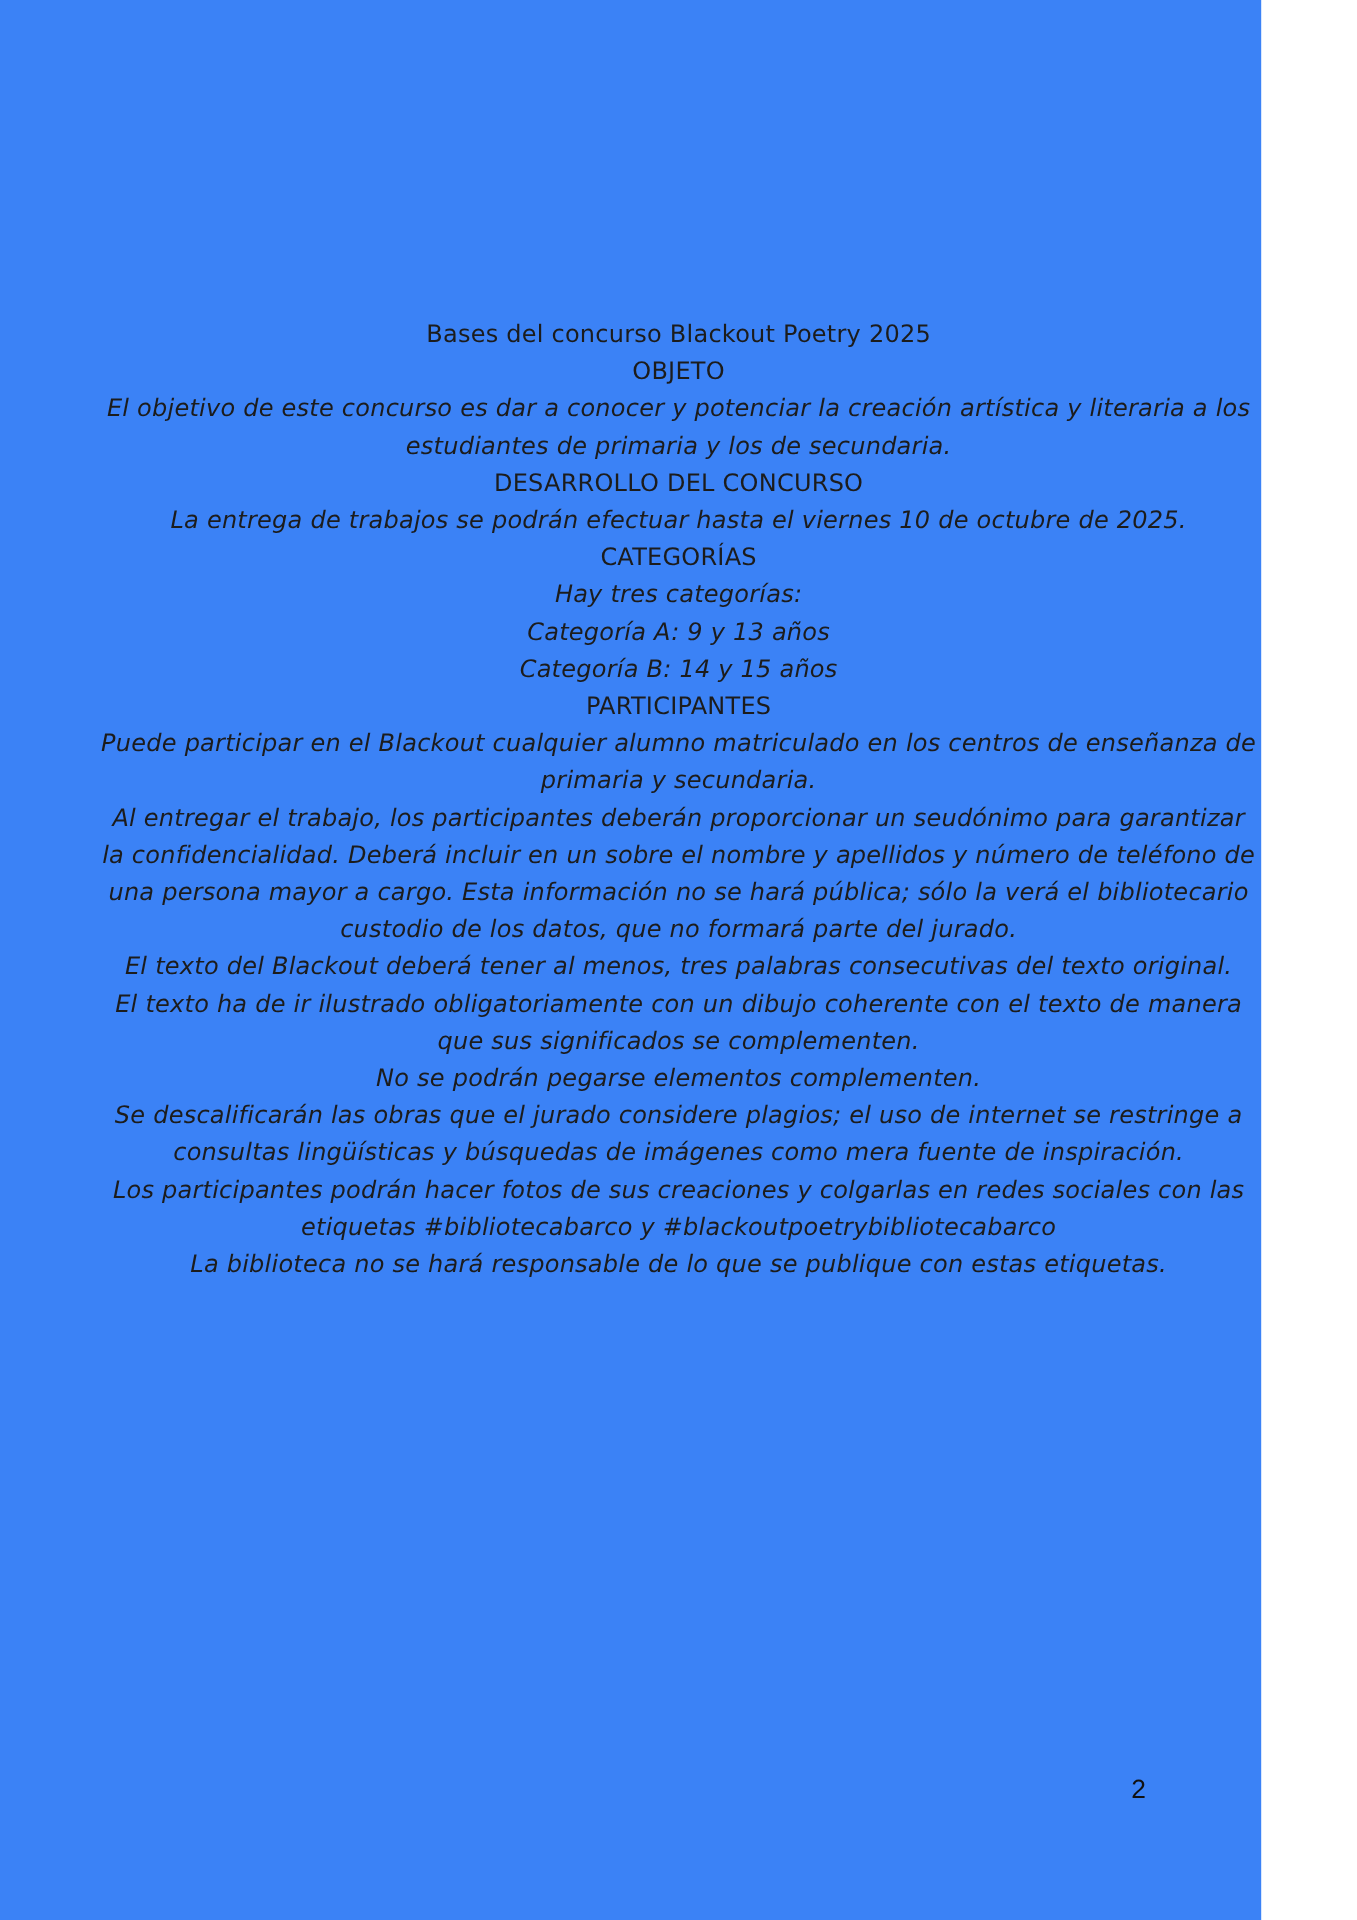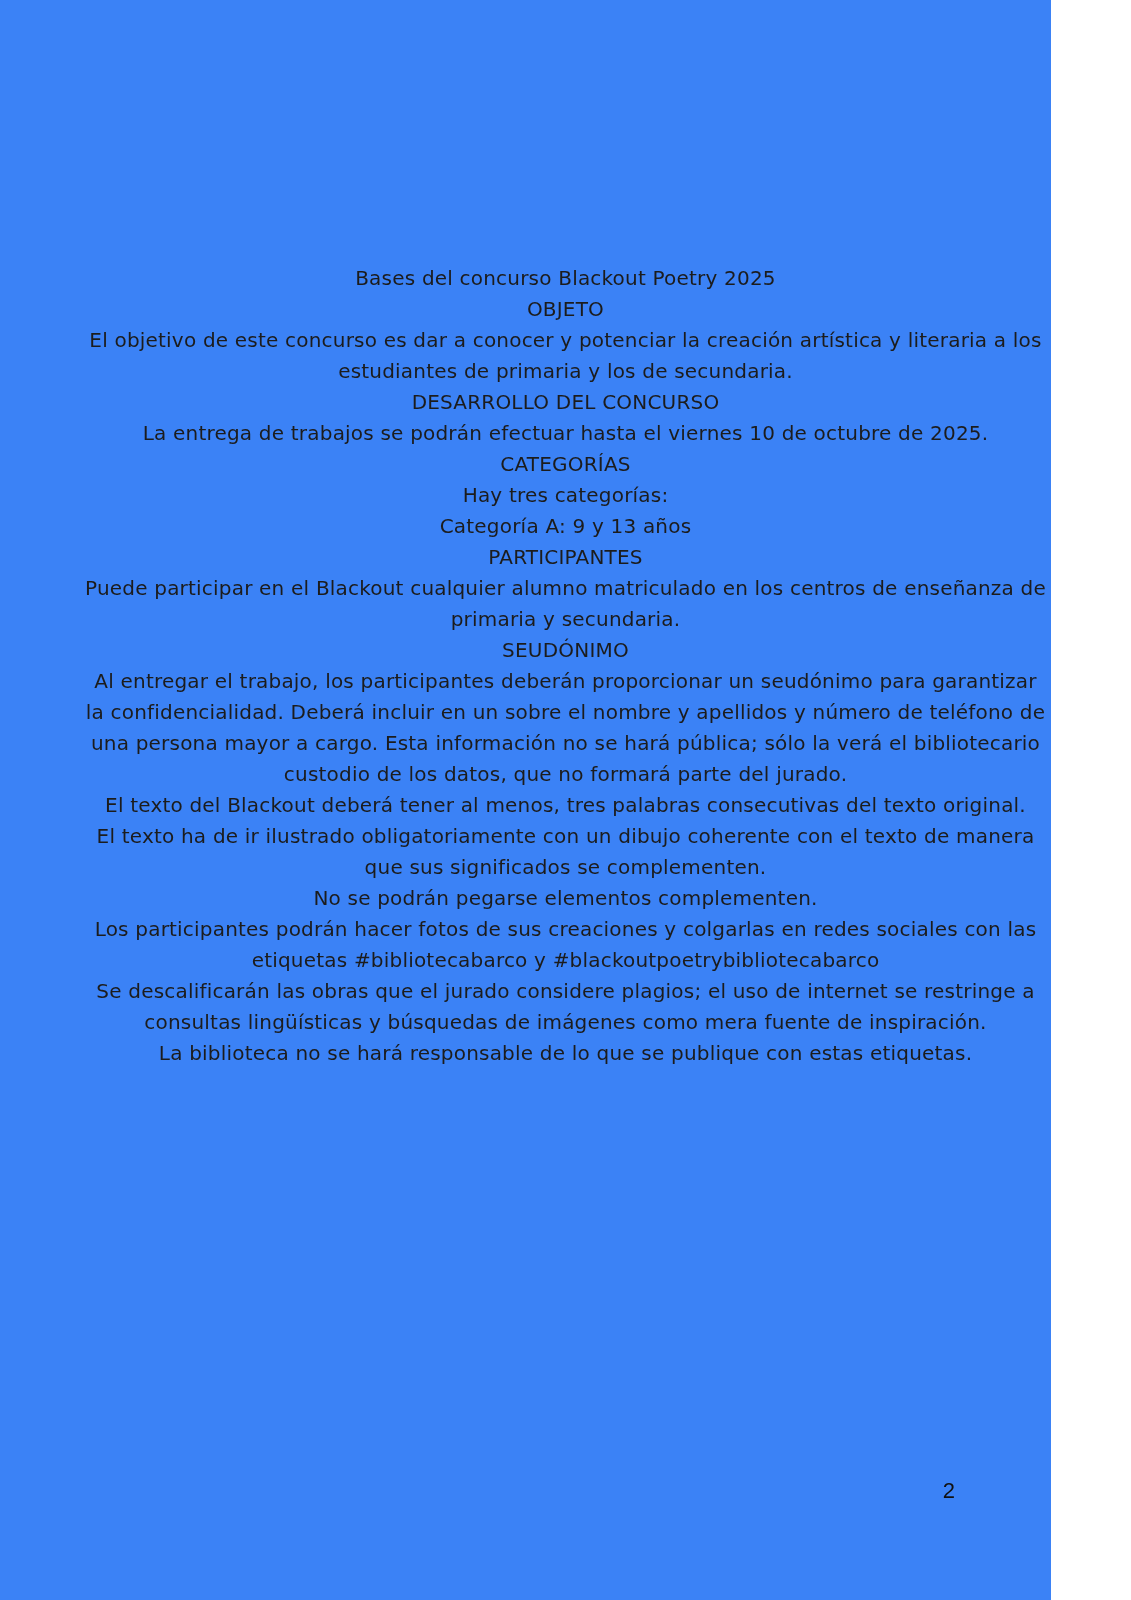"El objetivo de este concurso" .paragraph { font-style: none -> italic }
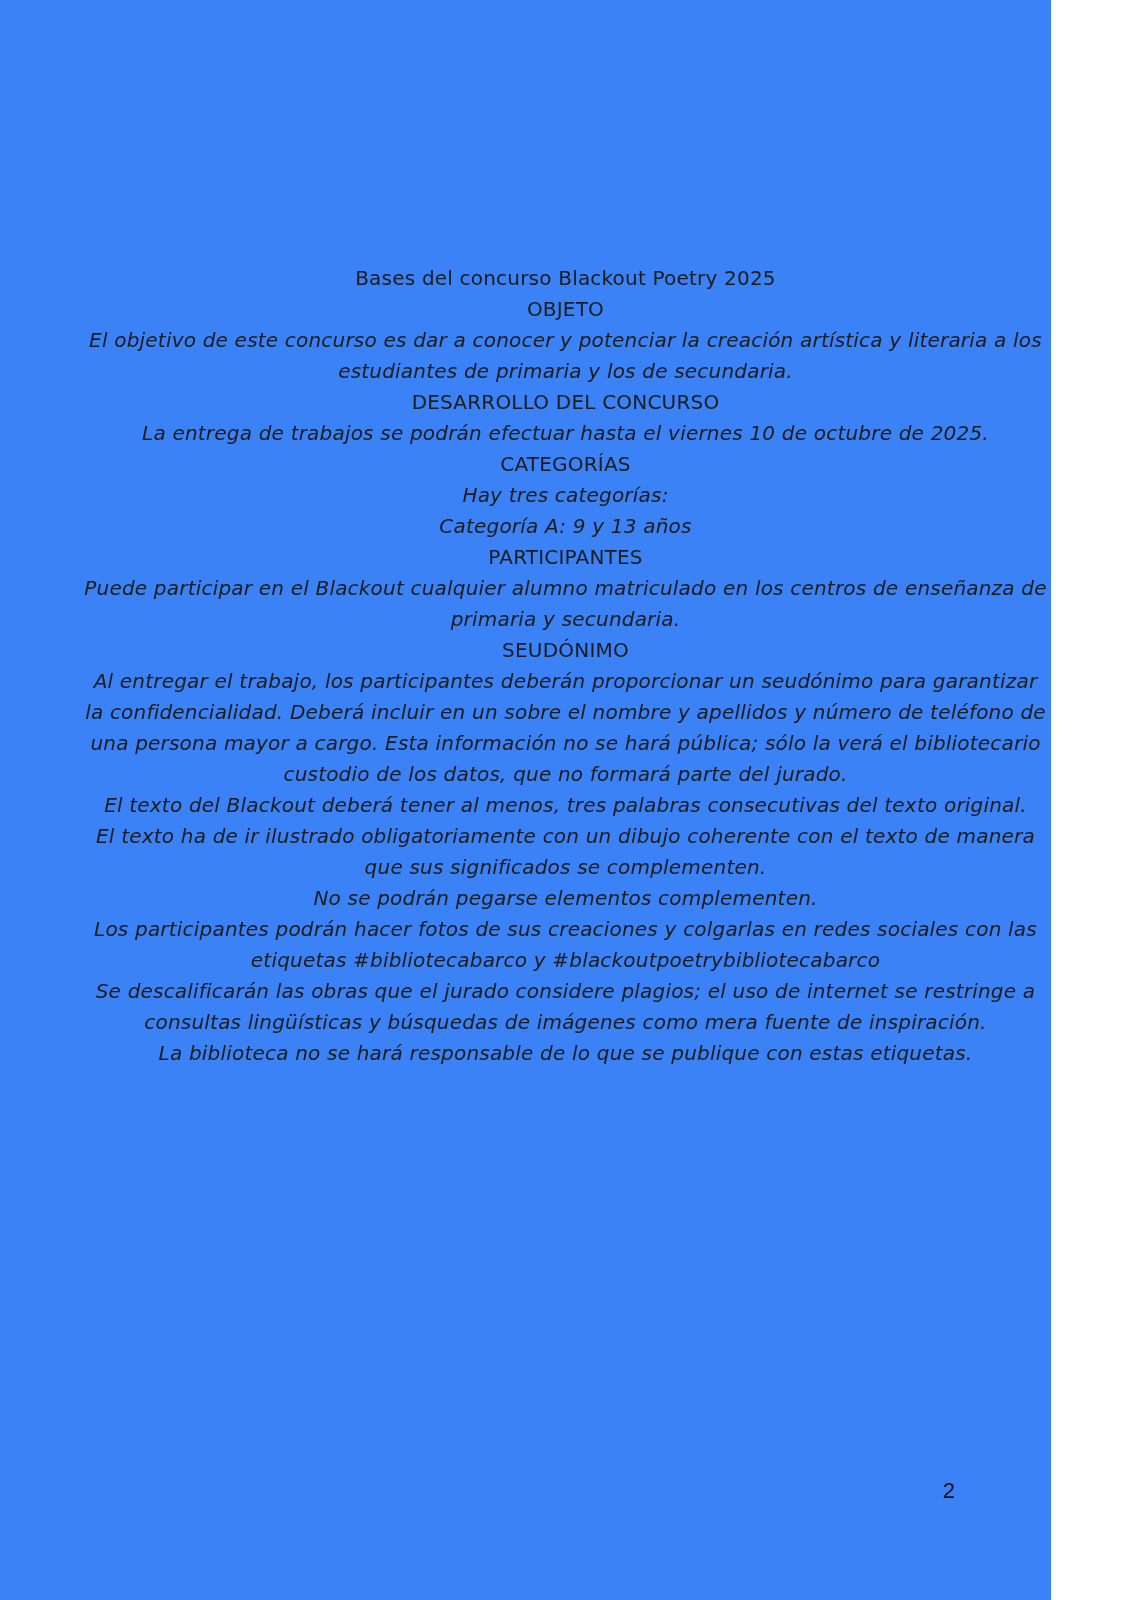"Categoría B: 14 y 15" div.paragraph { html: none -> <div>Categoría B: 14 y 15 años</div> }
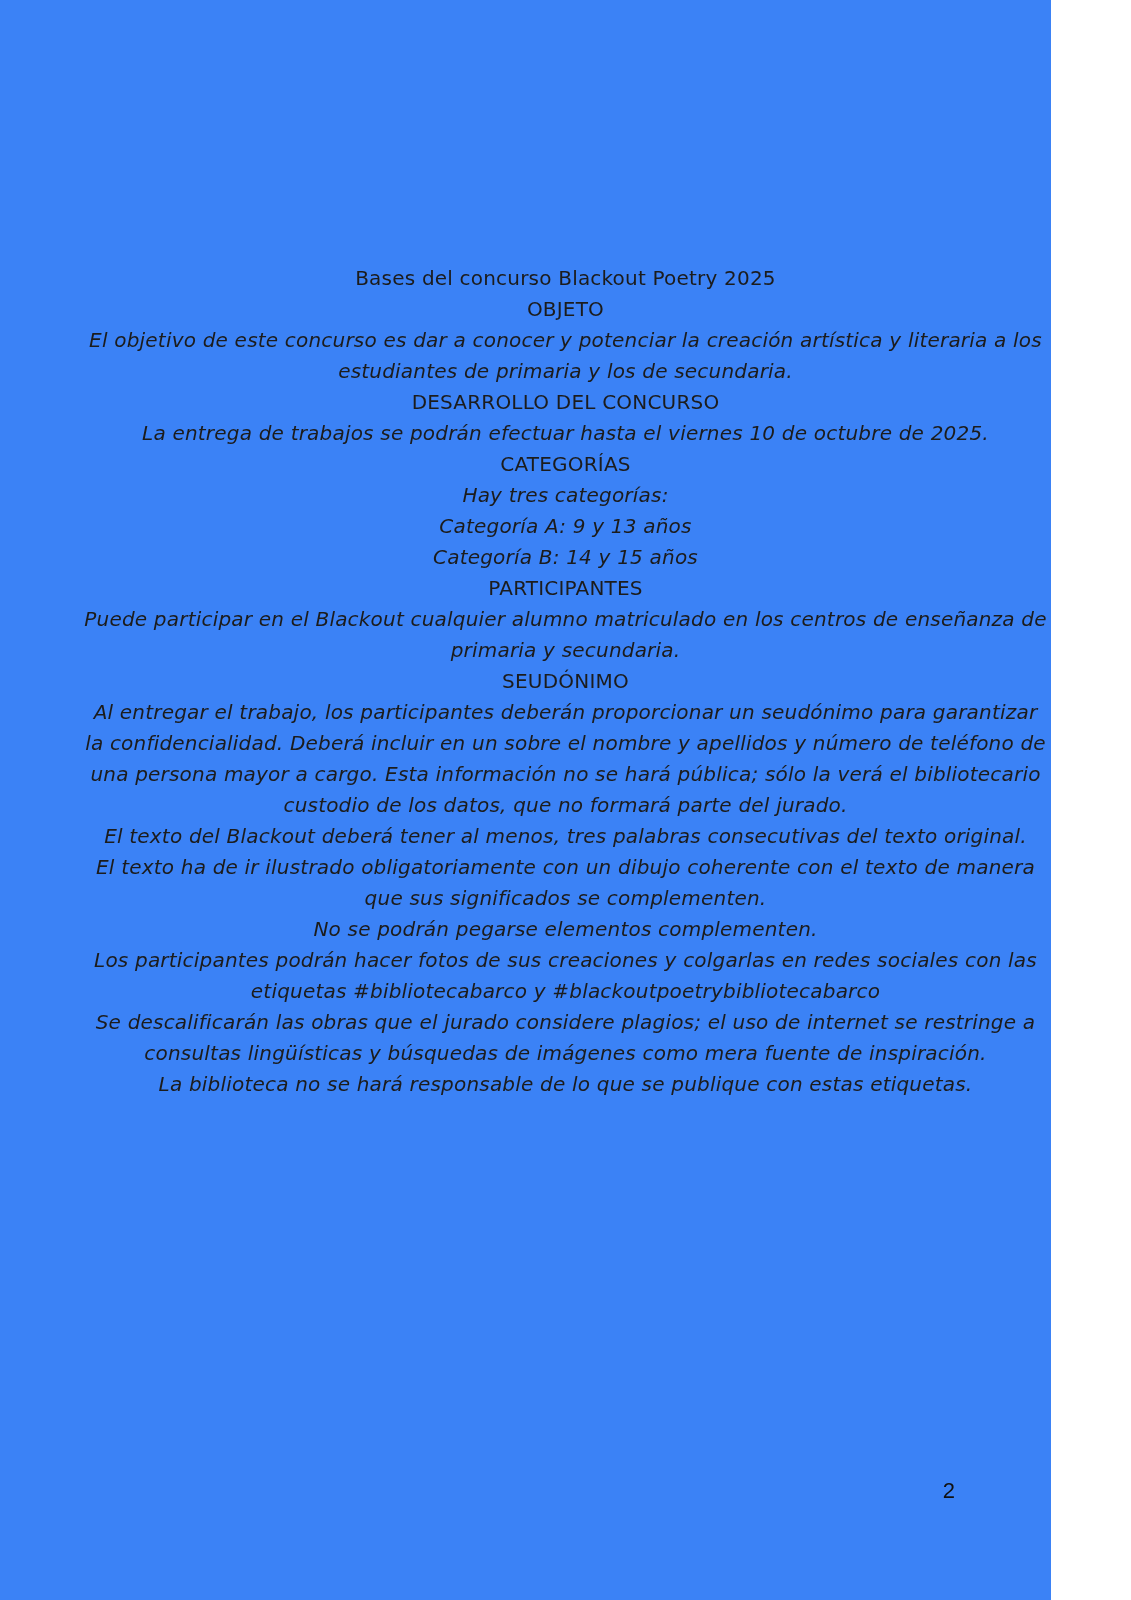"SEUDÓNIMO" div.heading { html: <div>SEUDÓNIMO</div> -> none }
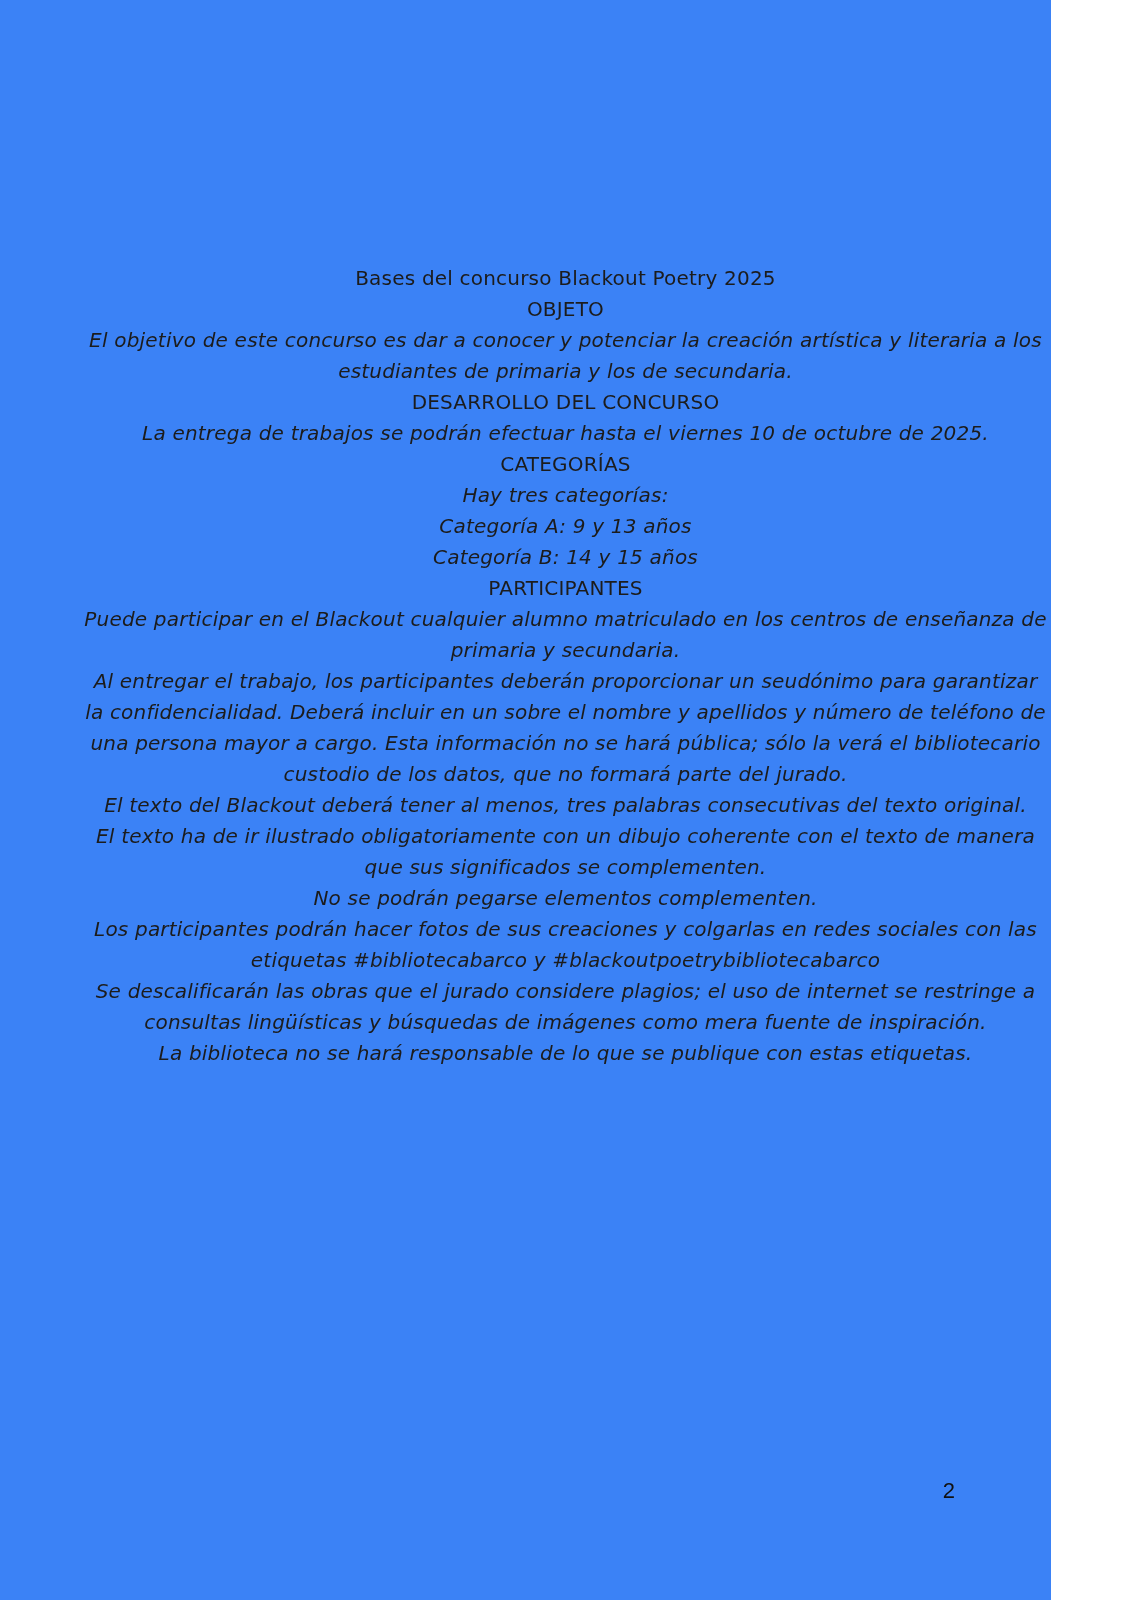"Los participantes podrán hacer fotos" div.paragraph { order: before "Se descalificarán las obras que" -> after "Se descalificarán las obras que" }
